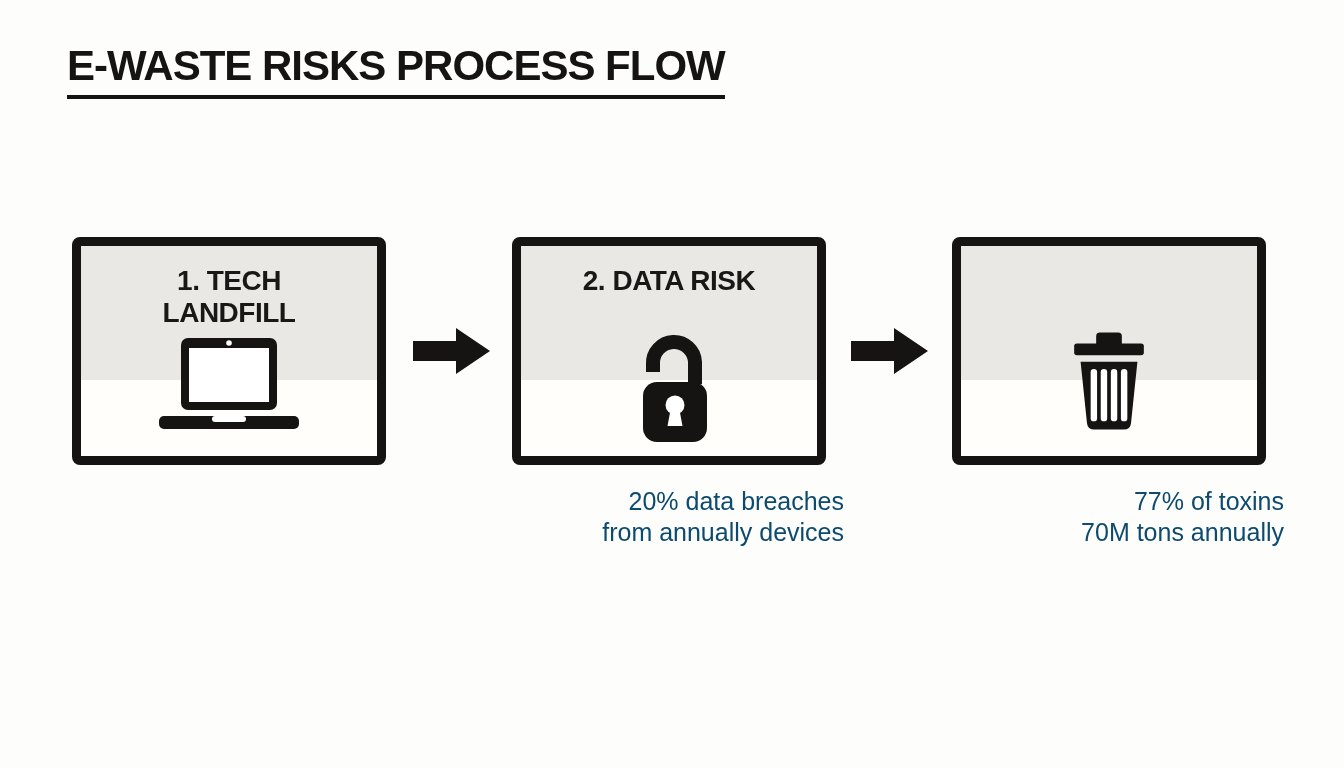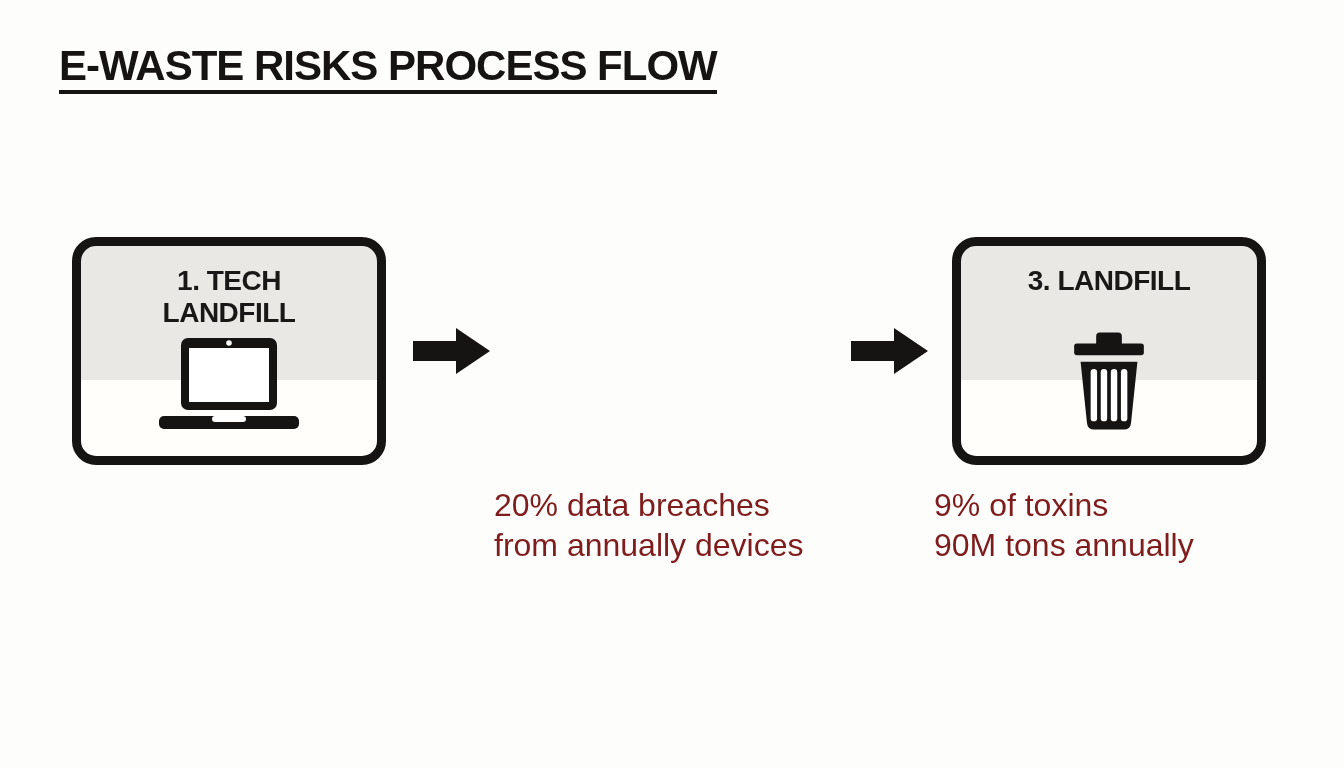"E-WASTE RISKS PROCESS FLOW" .title { left: 59px -> 67px; padding-bottom: none -> 5px }
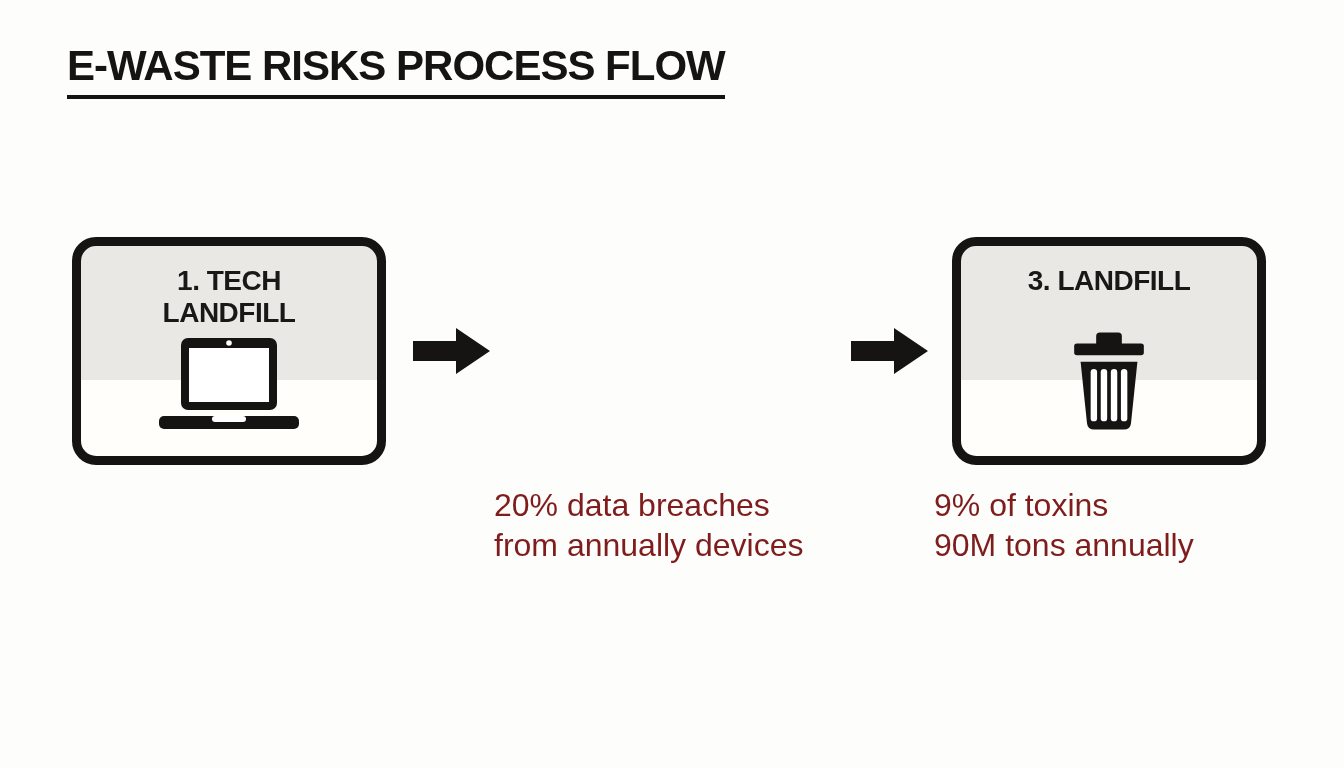"1. TECH" .step-box { border-radius: 24px -> 8px }
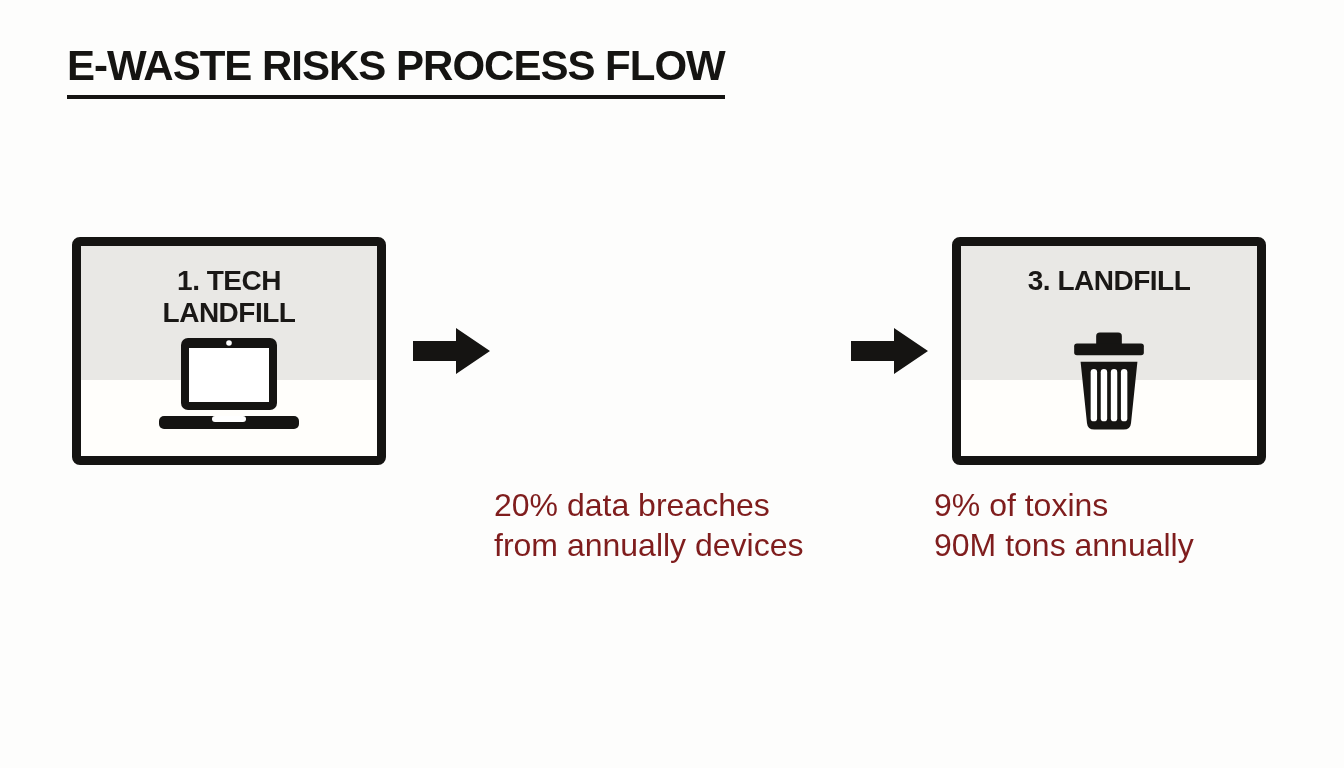"2. DATA RISK" div.step-box { html: none -> <div> <div> <div>2. DATA RISK</div> </div> <div> <svg> <path></path> <rect></rect> <circle></circle> <path></path> </svg> </div> </div> }
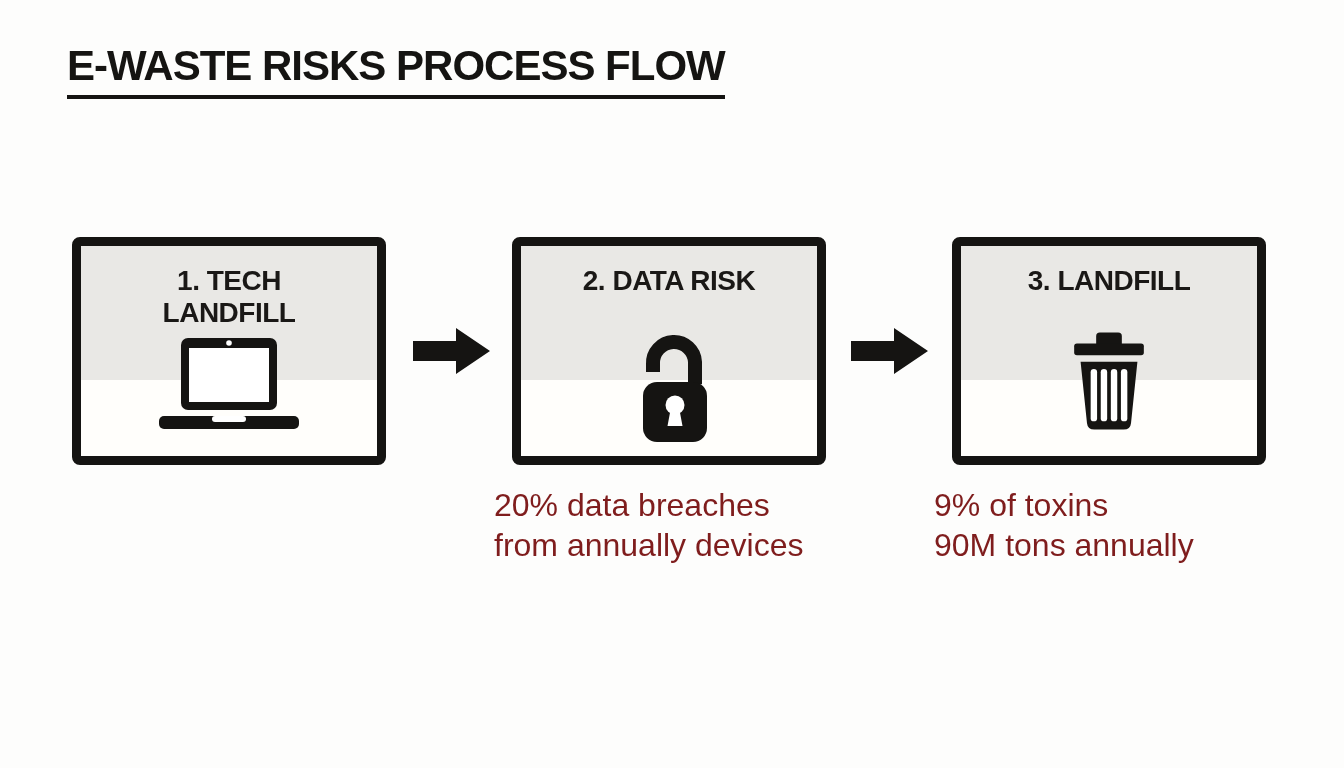"3. LANDFILL" div { html: <div>3. LANDFILL</div> -> none }
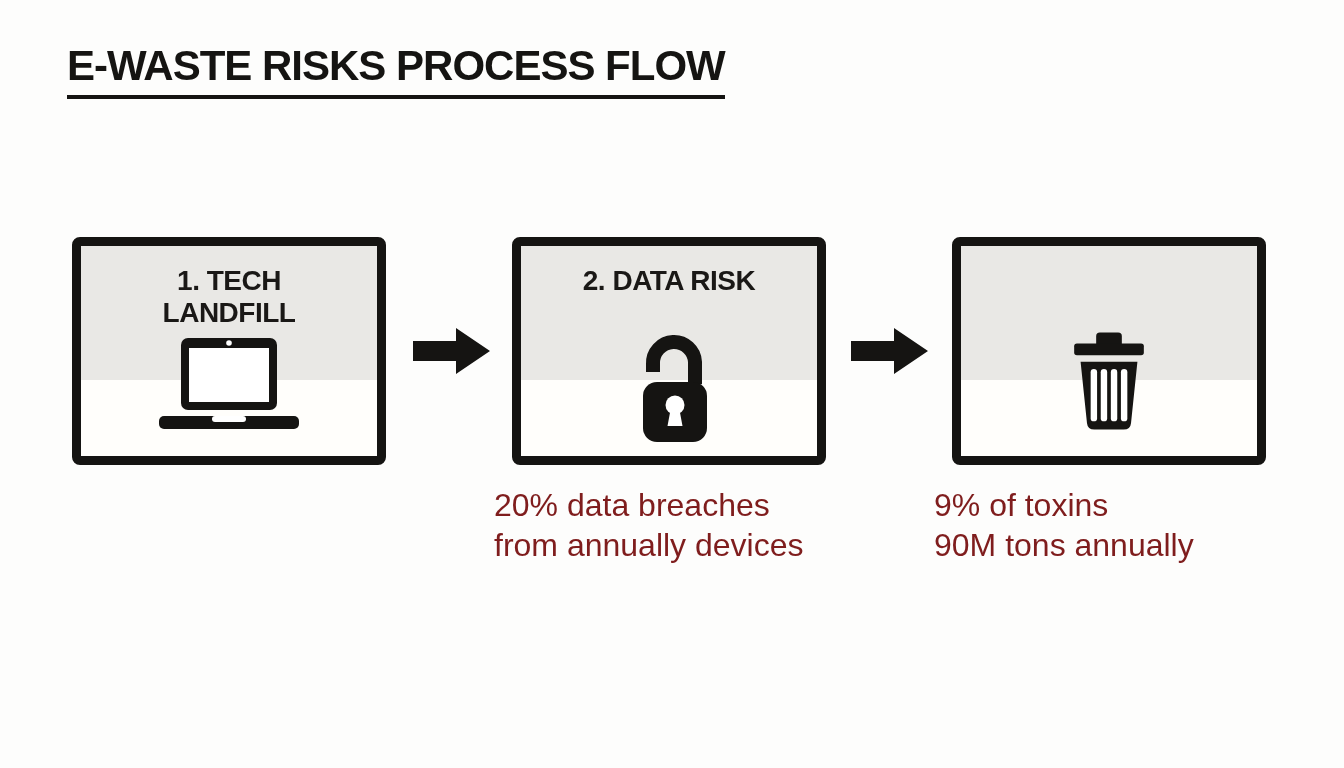"20% data breaches" .caption { color: #7f1d1d -> #0c4a6e; font-size: 32px -> 25px; text-align: left -> right }
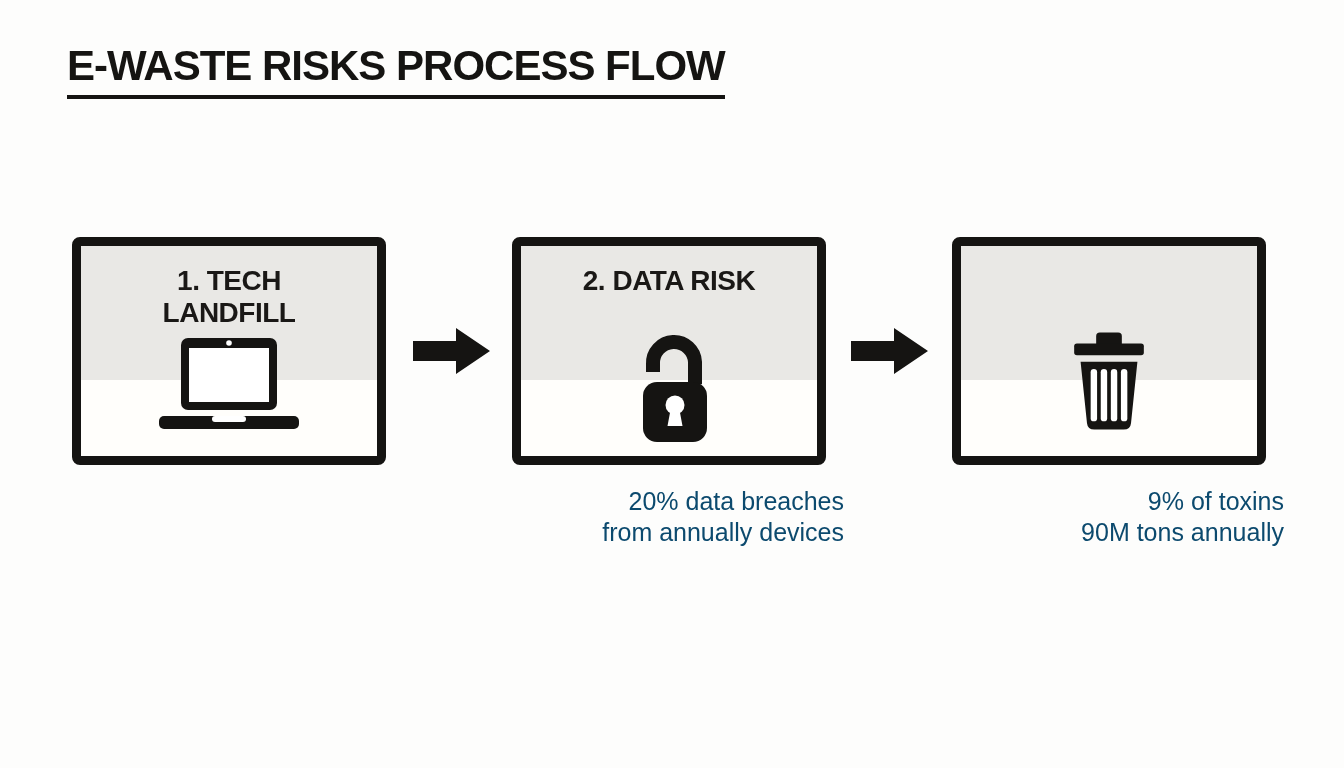"9% of toxins" div { text: 9% -> 77% }
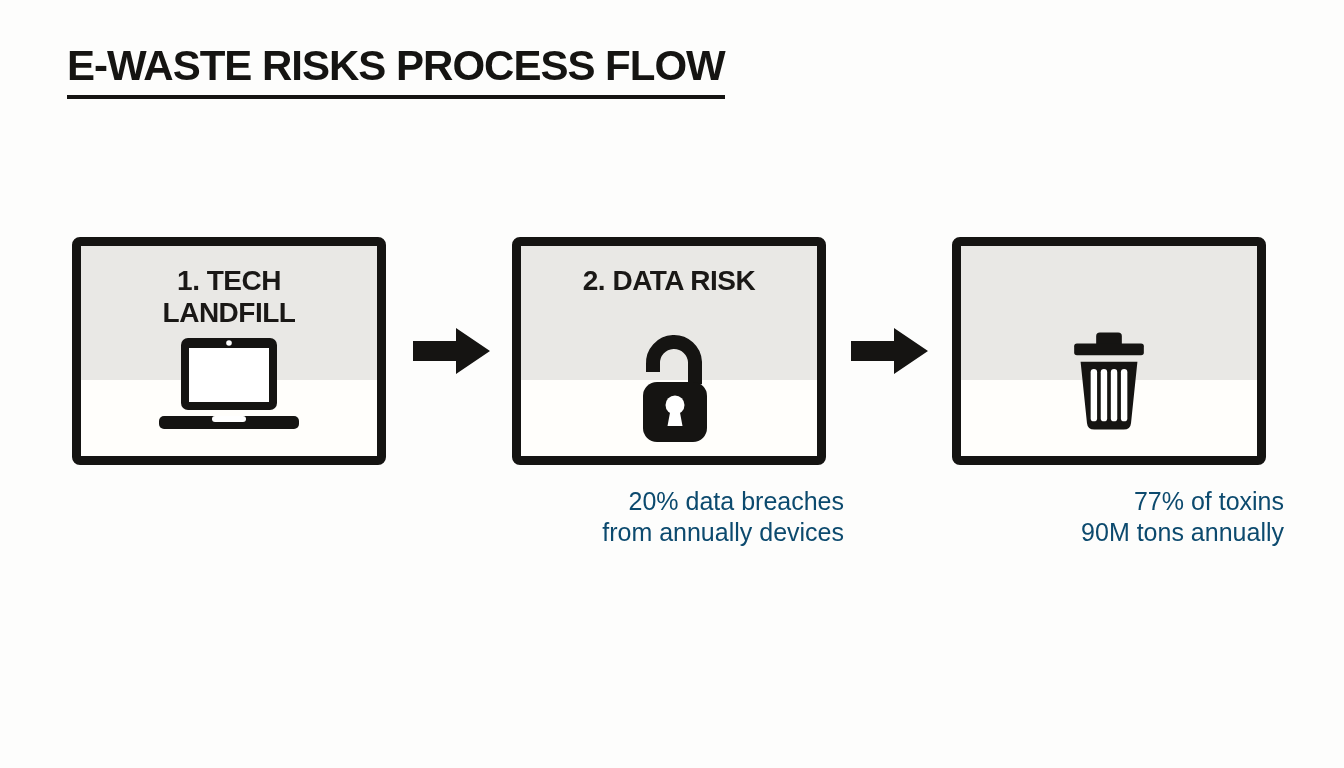"90M tons annually" div { text: 90M -> 70M }
